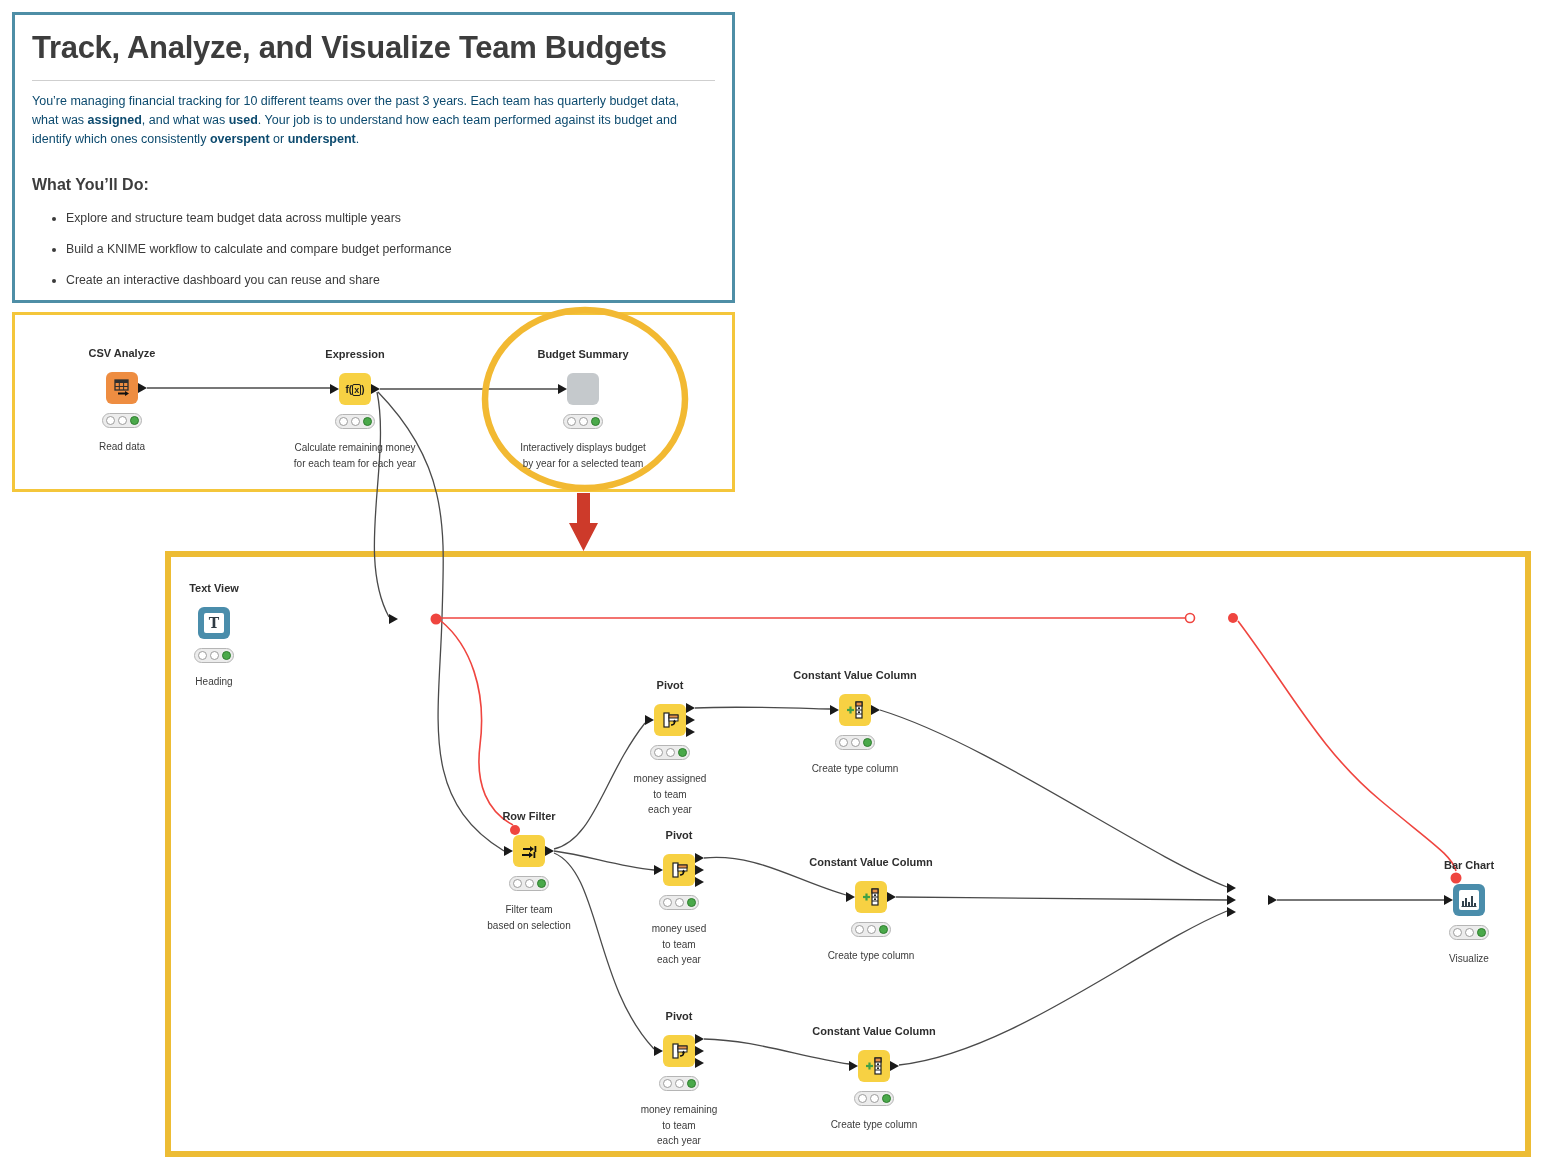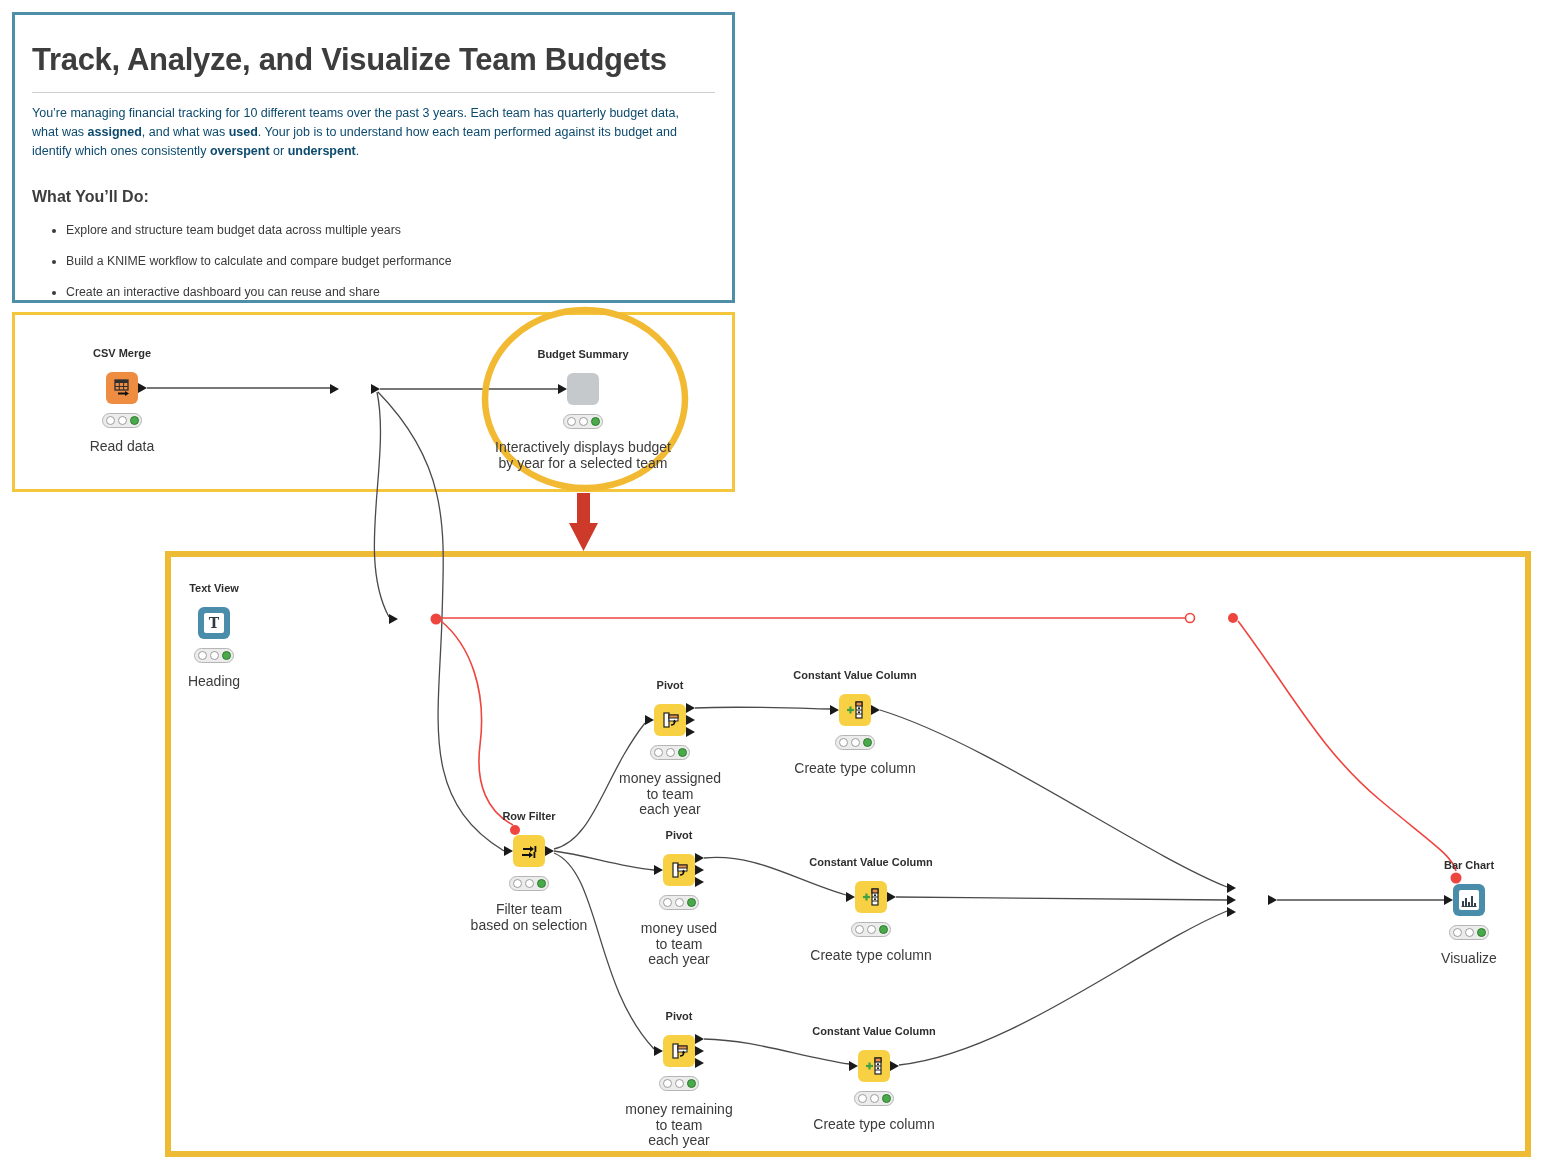"Track, Analyze, and Visualize Team" .intro-box { padding: 12px 17px -> 0 17px }
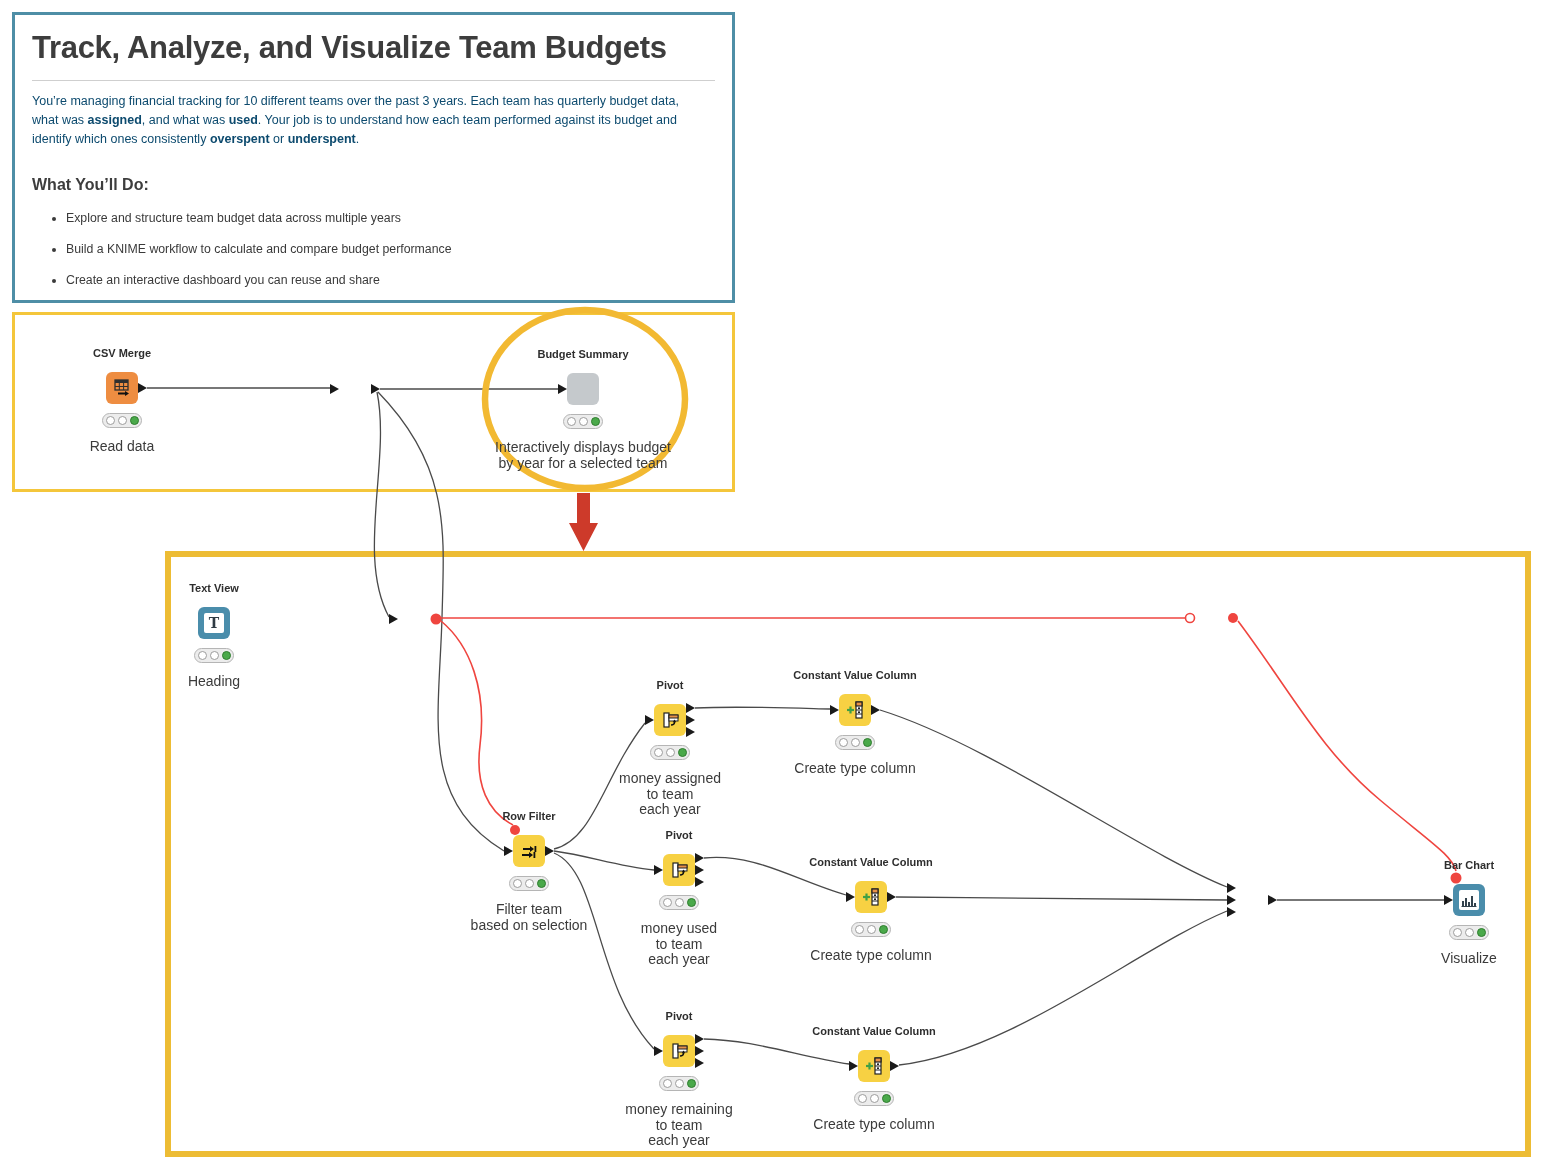"CSV Merge" div.nlabel { text: Merge -> Analyze }
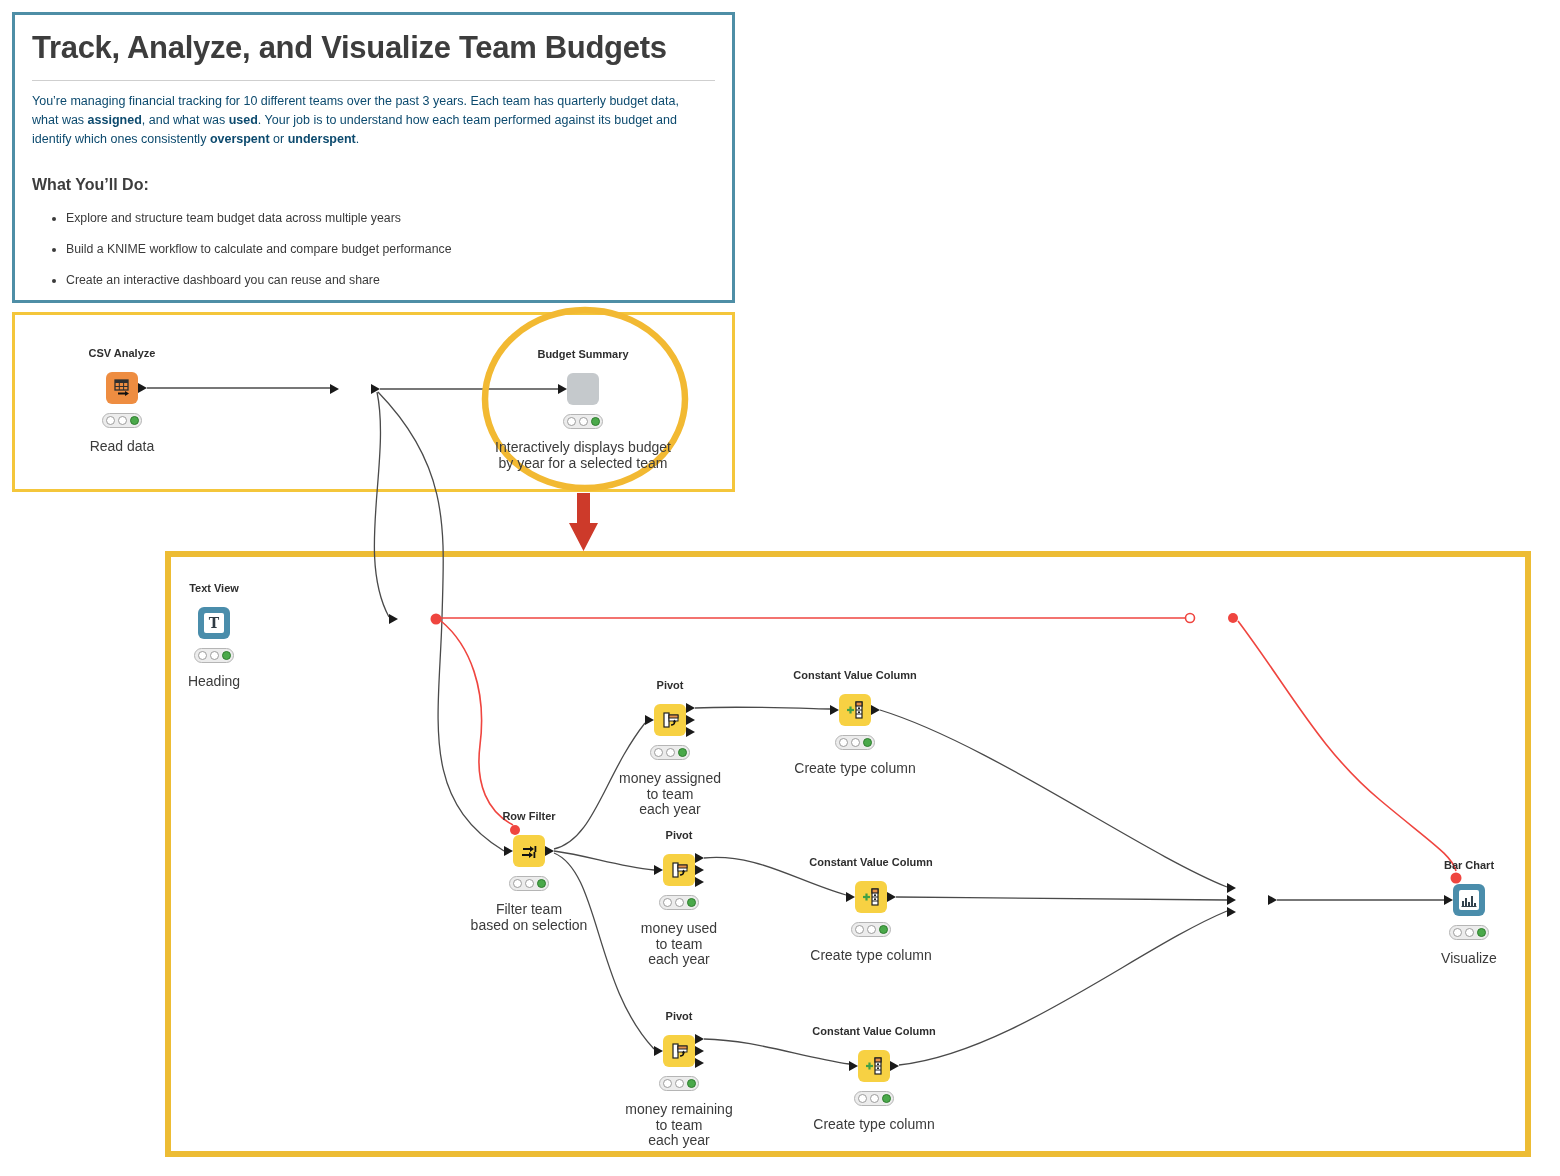"Expression" div.node { html: none -> <div> <div>Expression</div> <div> <span>f(<span>x</span>)</span> </div> <div> <i></i> <i></i> <i></i> </div> <div>Calculate remaining money for each team for each year</div> </div> }
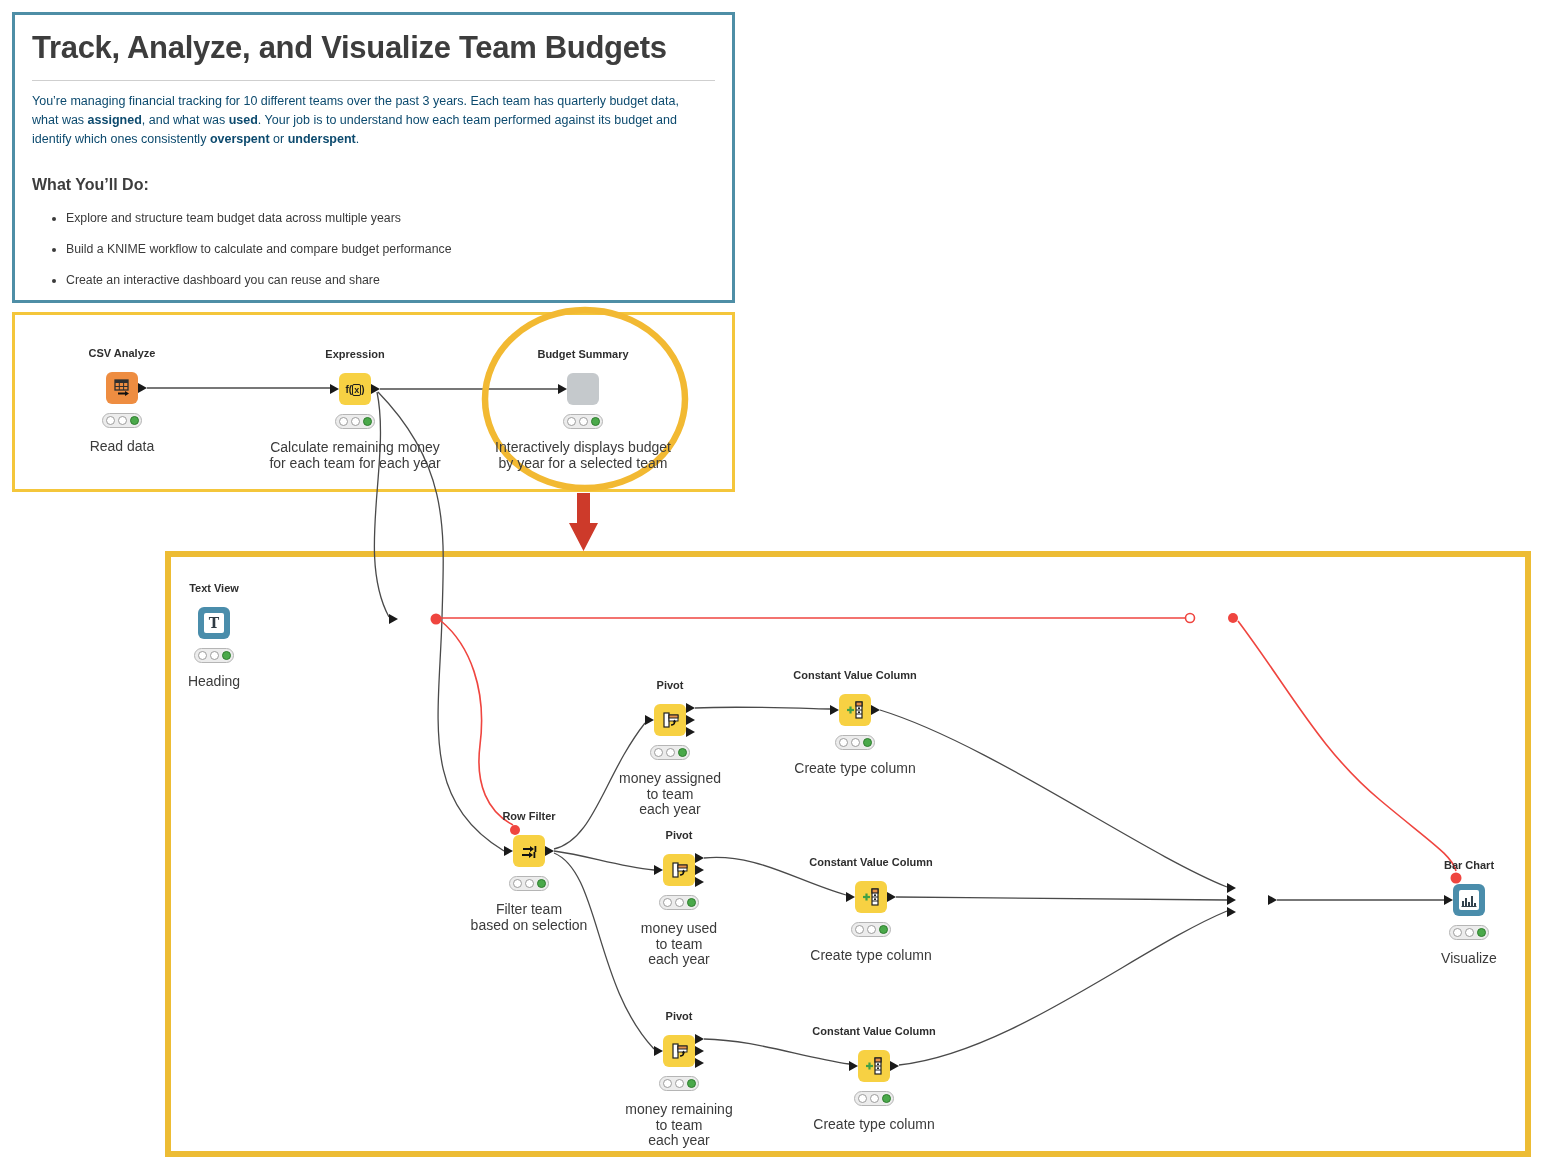"Read data" .ndesc { font-size: 14px -> 10px }
